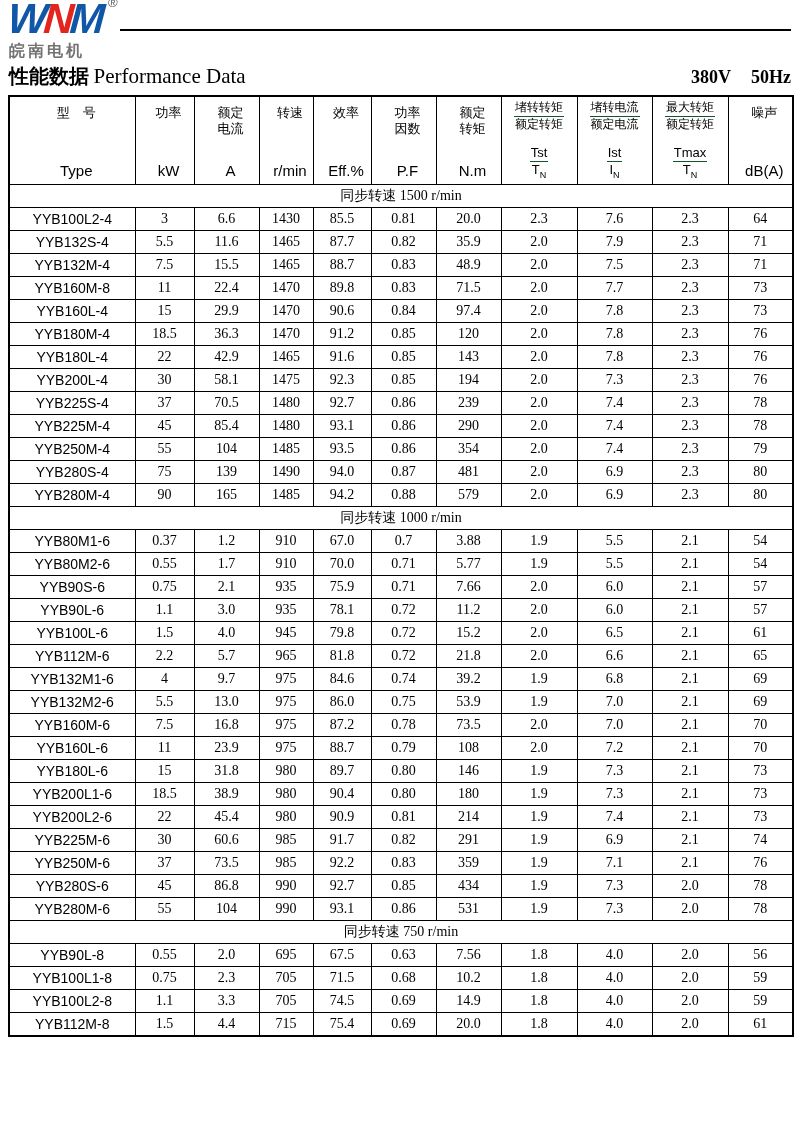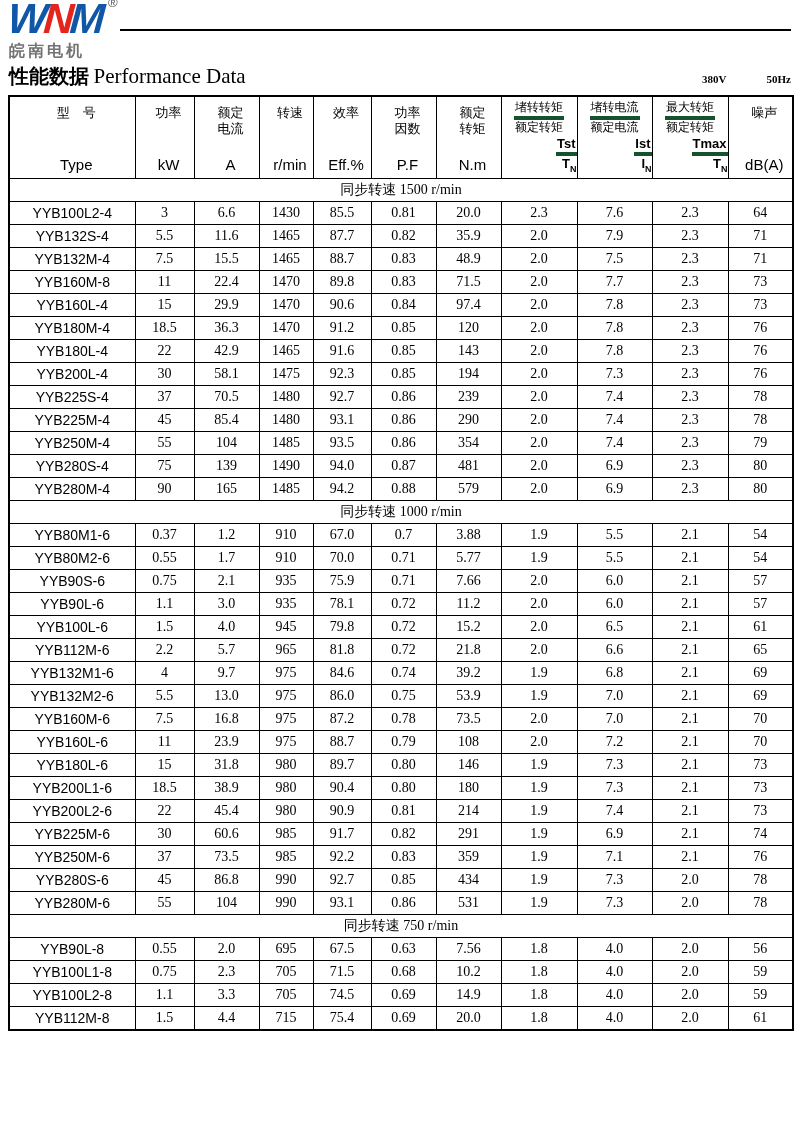"380V" .specs { font-size: 11px -> 18px; gap: 40px -> 20px }
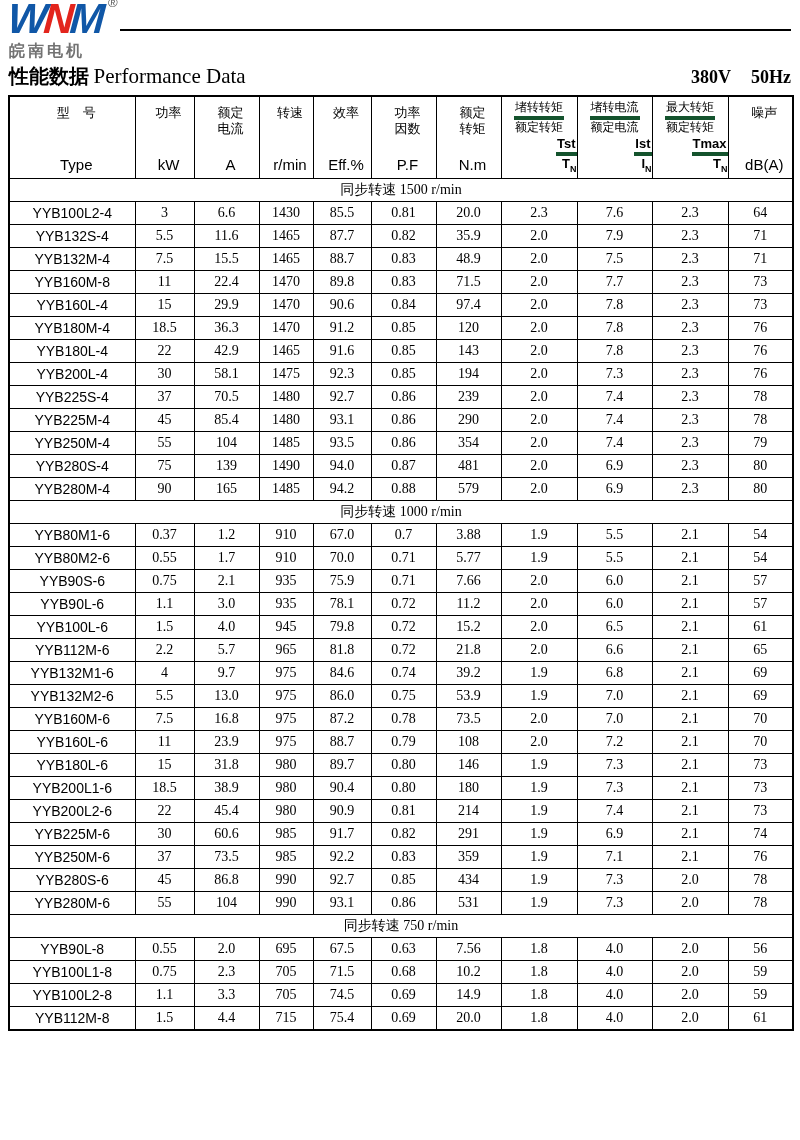"堵转转矩" .u { border-bottom: 4px solid #14532d -> 1px solid #14532d }
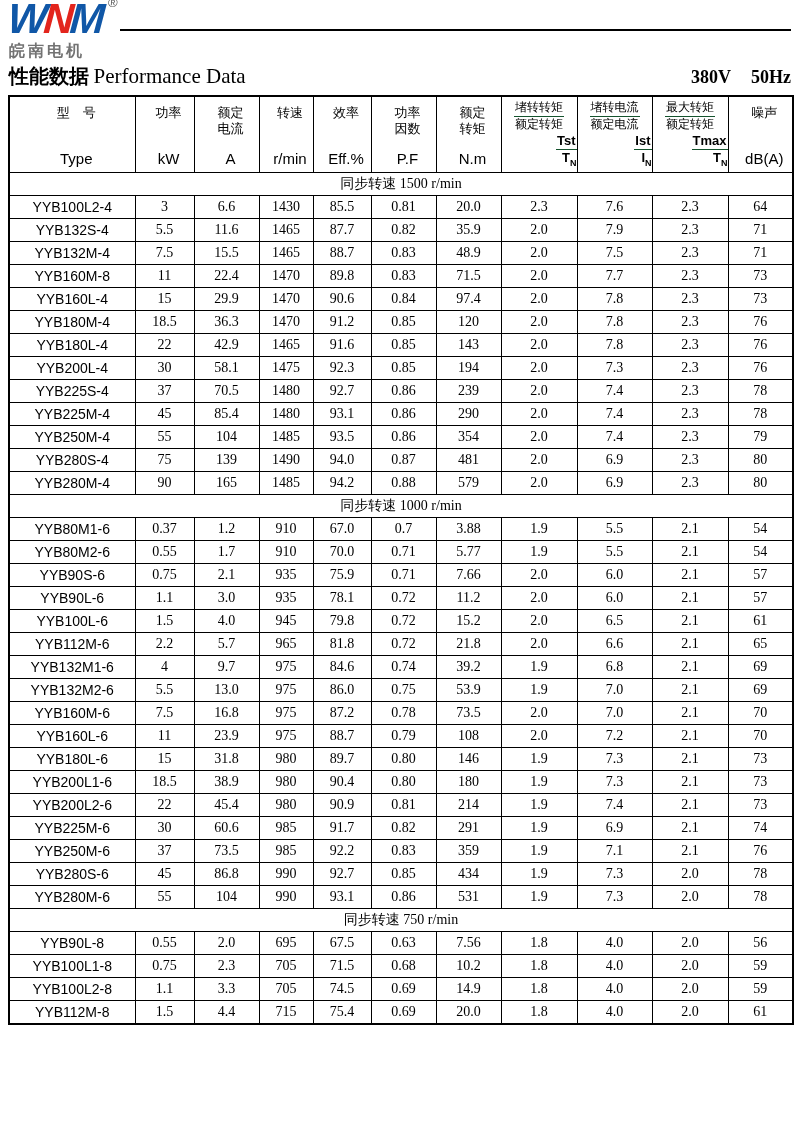"Tst" .fr-en { font-weight: bold -> normal; margin-top: 0 -> 12px; text-align: right -> none }
